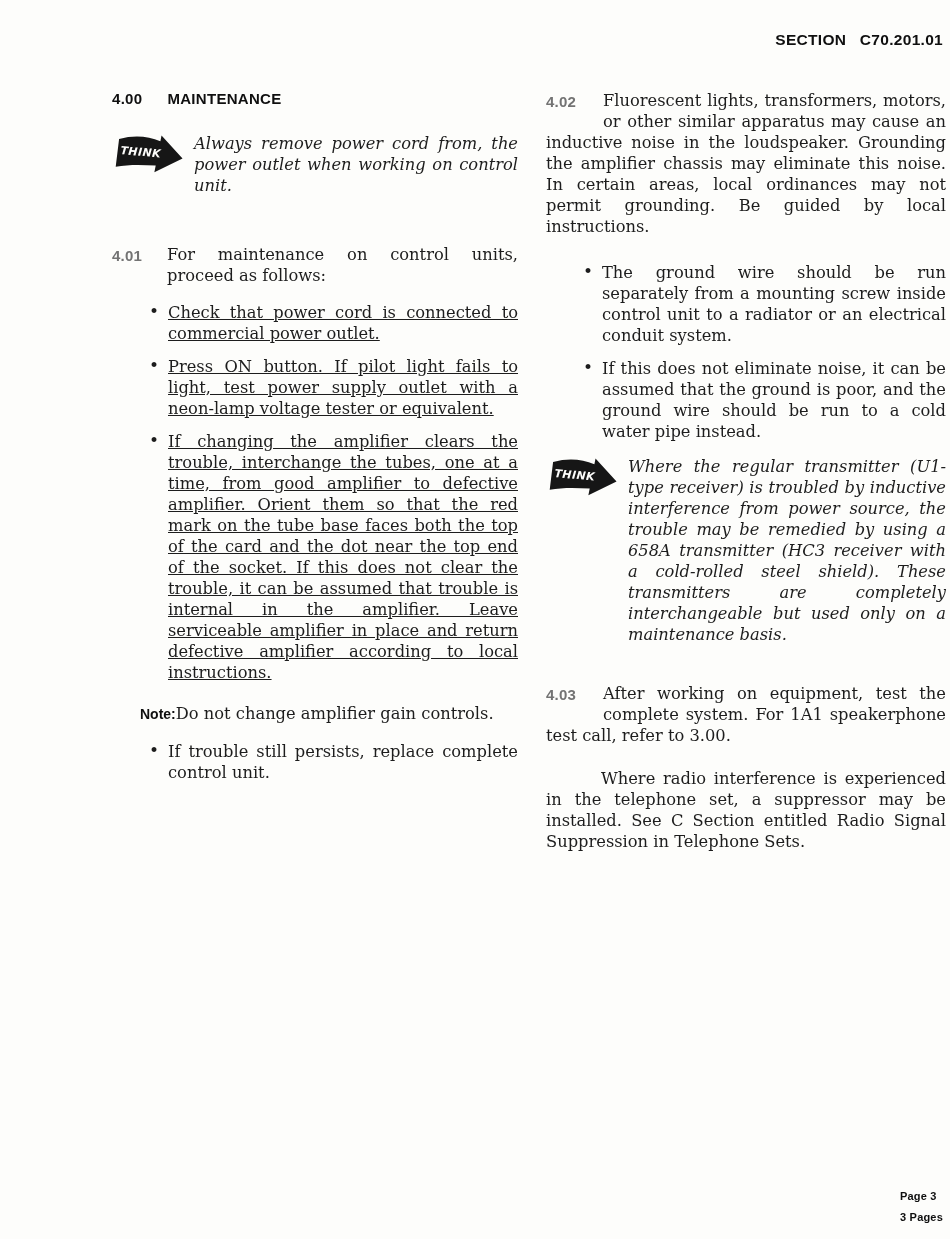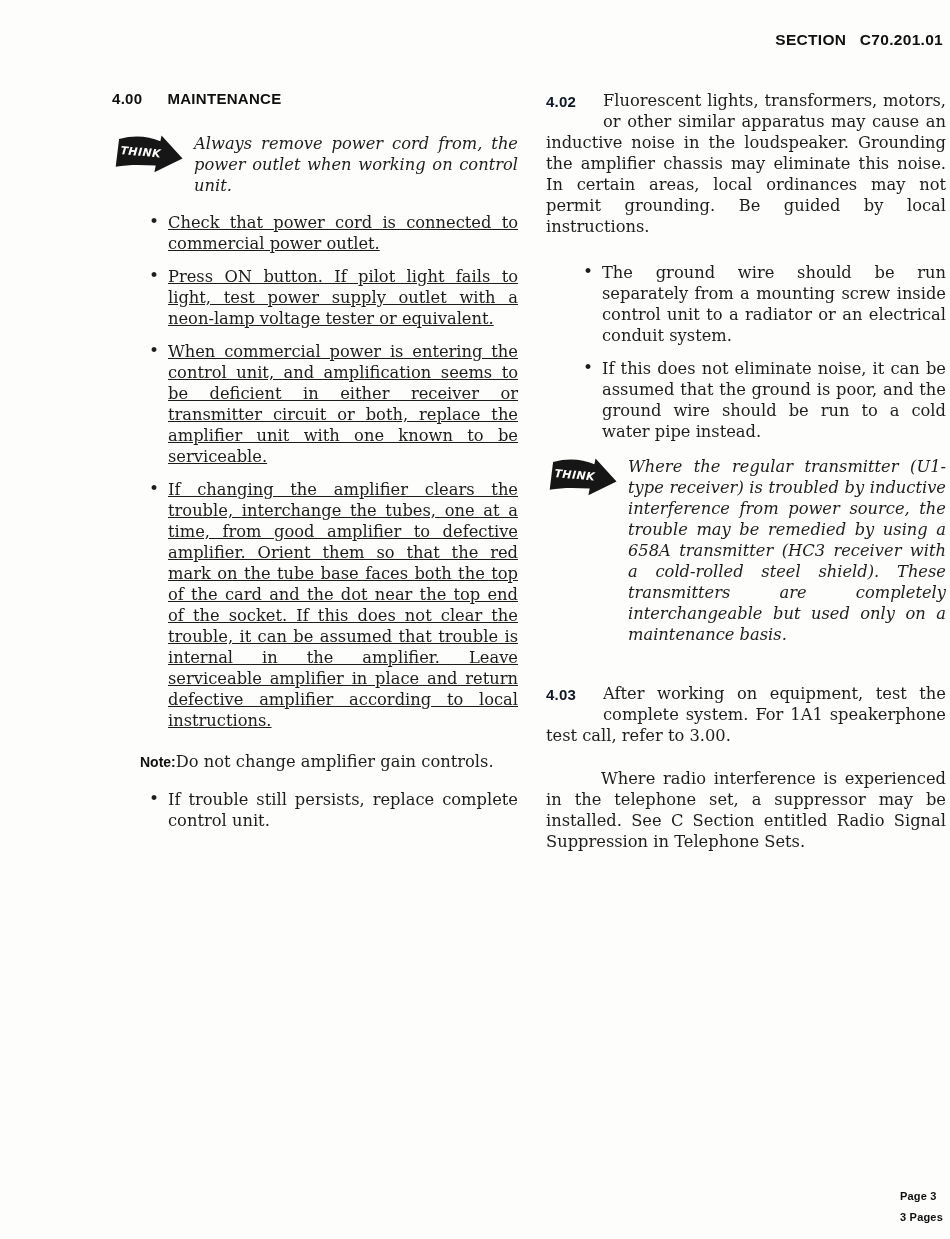"4.02" .pnum { color: #0f172a -> #737373 }
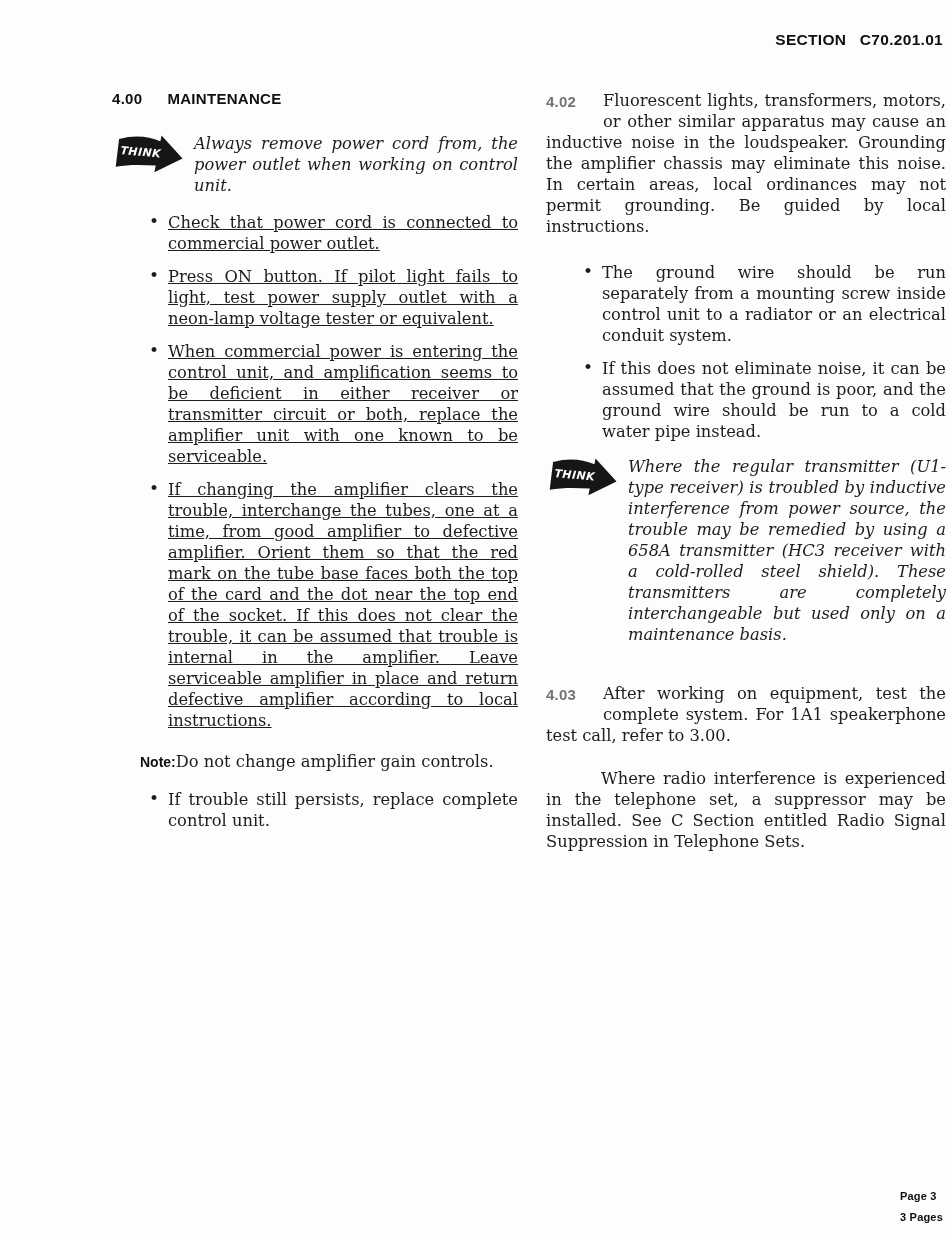"4.01" p.hang-all { html: none -> <p> <span>4.01</span><span>For maintenance on control units, proceed as follows:</span> </p> }
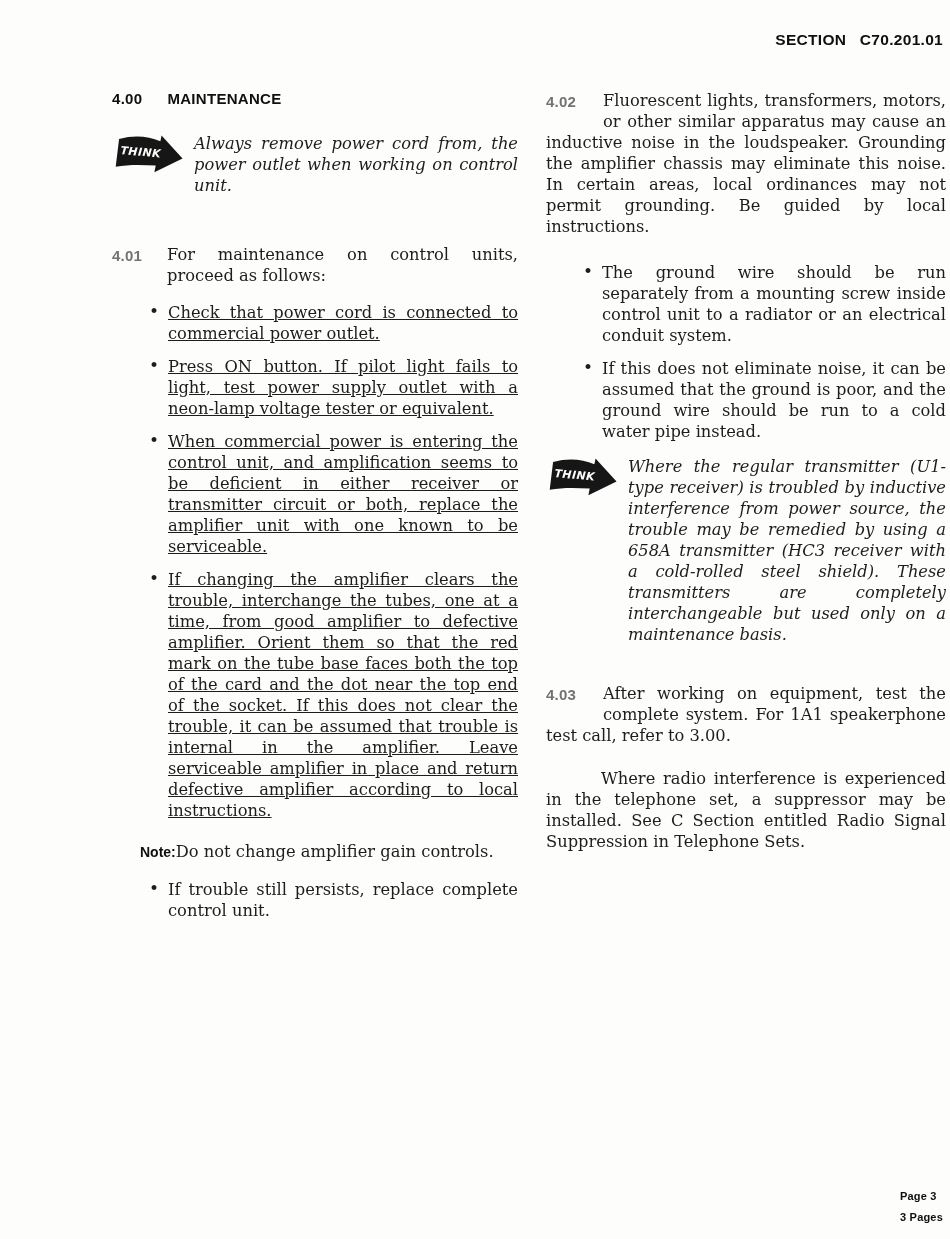"When commercial power is entering" p.bullet { html: <p>When commercial power is entering the control unit, and amplification seems to be deficient in either receiver or transmitter circuit or both, replace the amplifier unit with one known to be serviceable.</p> -> none }
